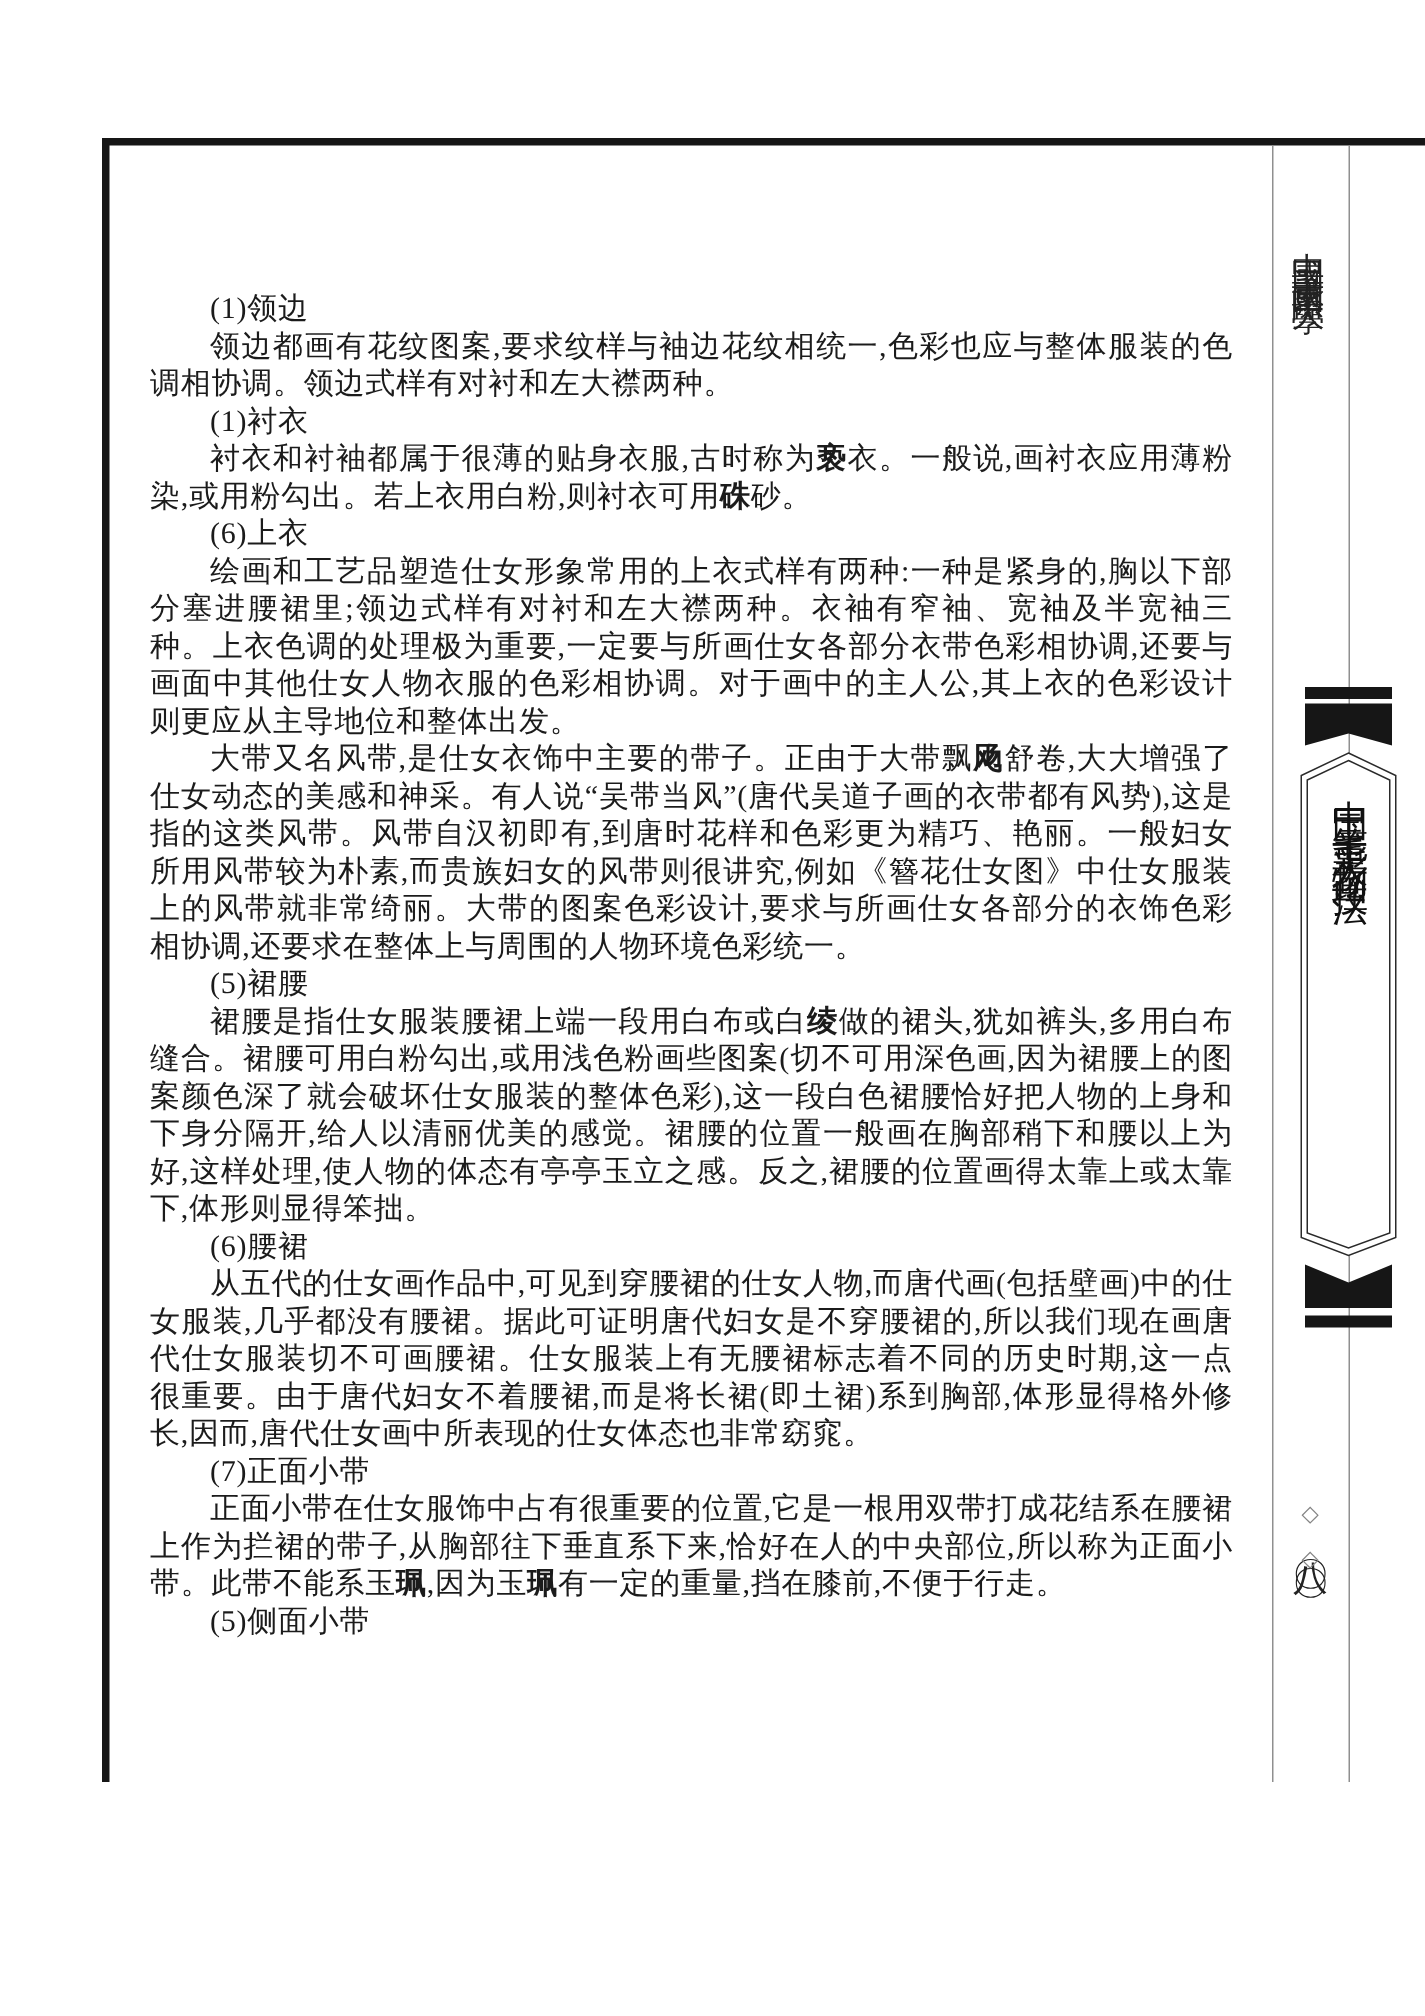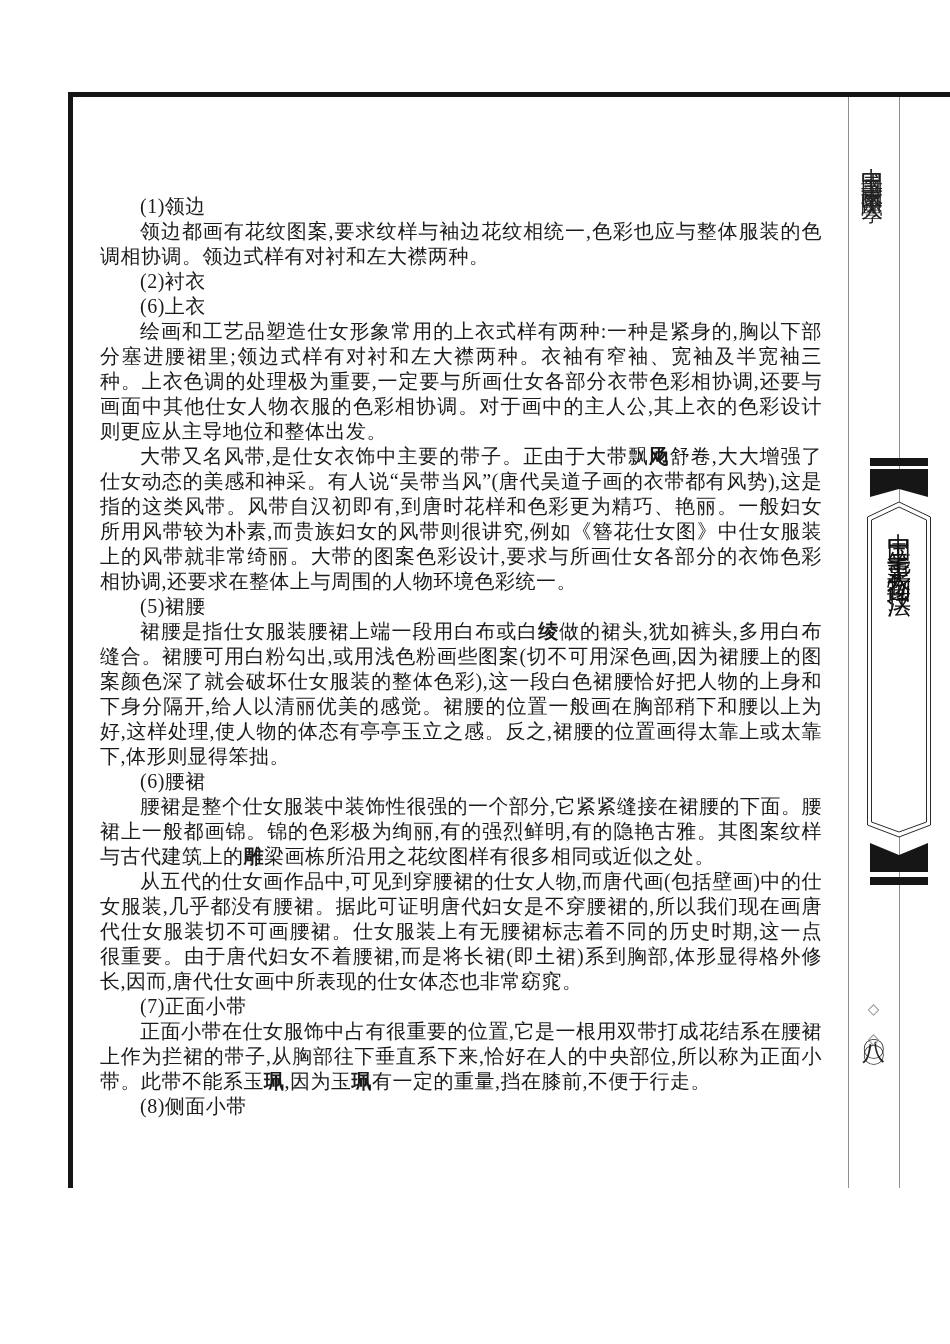"(2)衬衣" p { text: 2 -> 1 }
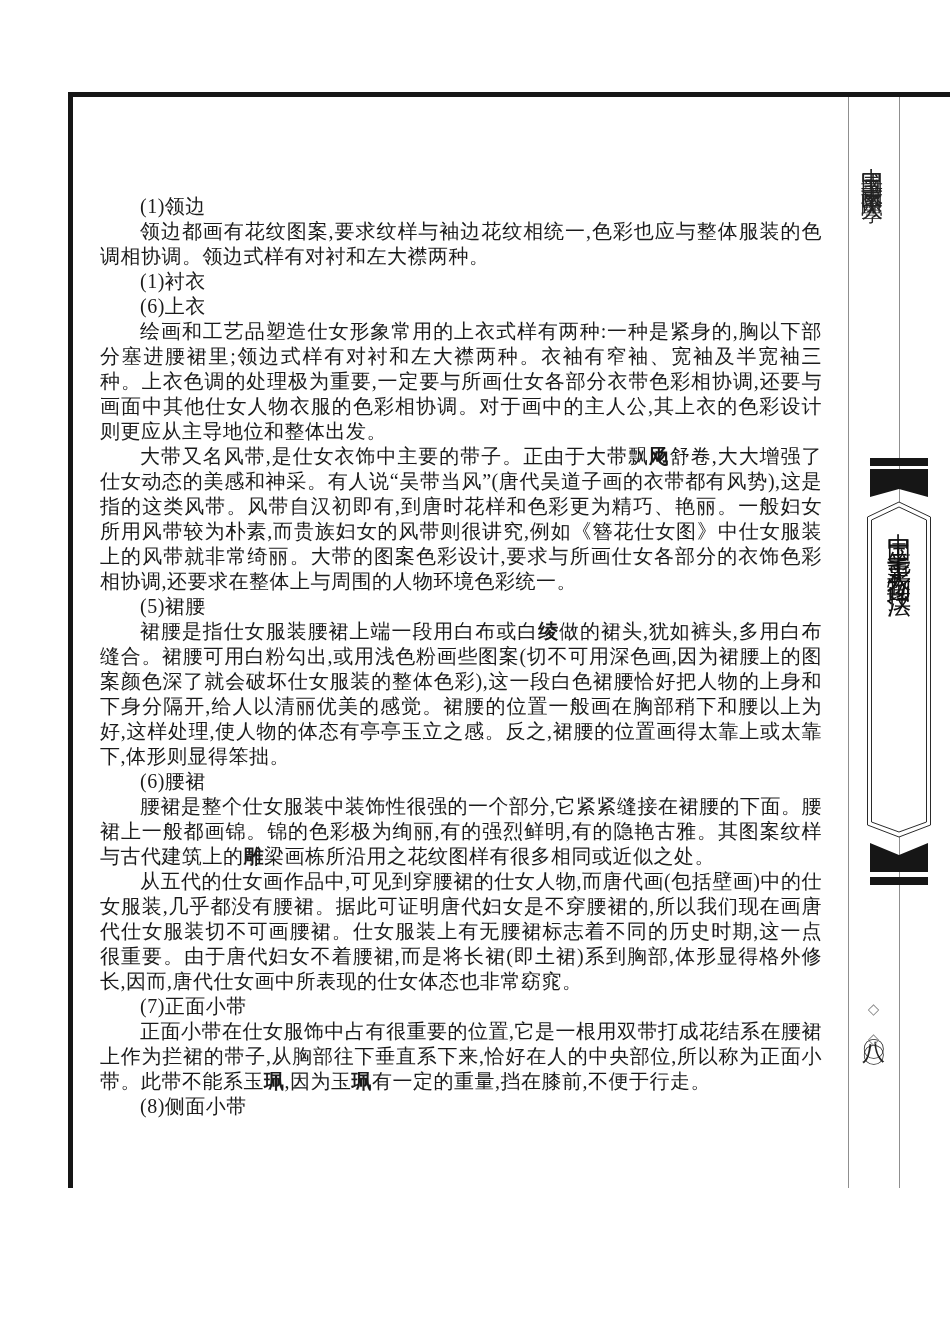"衬衣和衬袖都属于很薄的贴身衣服,古时称为亵衣。一般说,画衬衣应用薄粉染,或用粉勾" p { html: none -> <p>衬衣和衬袖都属于很薄的贴身衣服,古时称为<b>亵</b>衣。一般说,画衬衣应用薄粉染,或用粉勾出。若上衣用白粉,则衬衣可用<b>硃</b>砂。</p> }
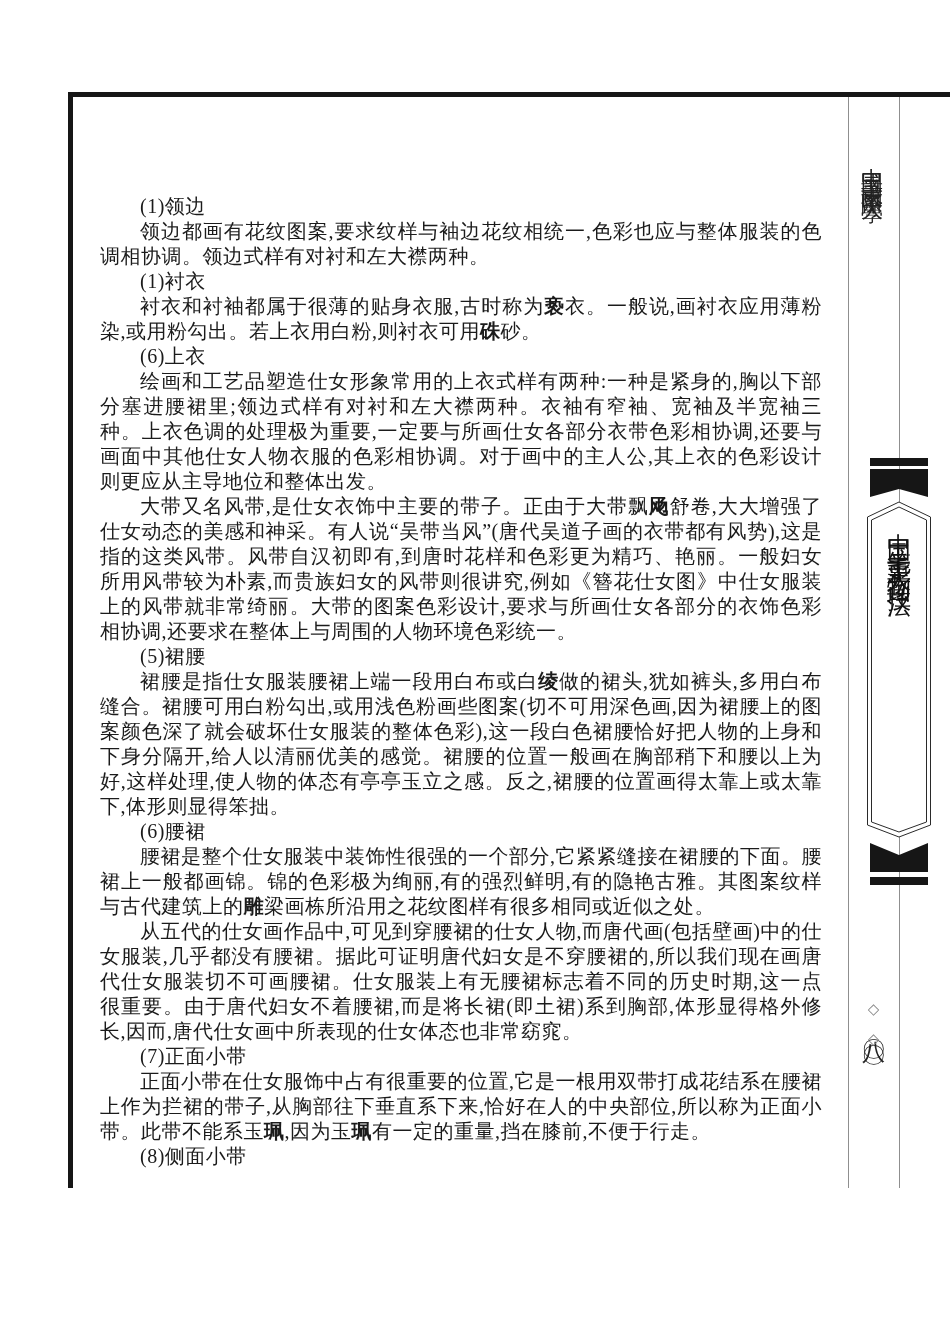"腰裙是整个仕女服装中装饰性很强的一个部分,它紧紧缝接在裙腰的下面。腰裙上一般都画" p { html: <p>腰裙是整个仕女服装中装饰性很强的一个部分,它紧紧缝接在裙腰的下面。腰裙上一般都画锦。锦的色彩极为绚丽,有的强烈鲜明,有的隐艳古雅。其图案纹样与古代建筑上的<b>雕</b>梁画栋所沿用之花纹图样有很多相同或近似之处。</p> -> none }
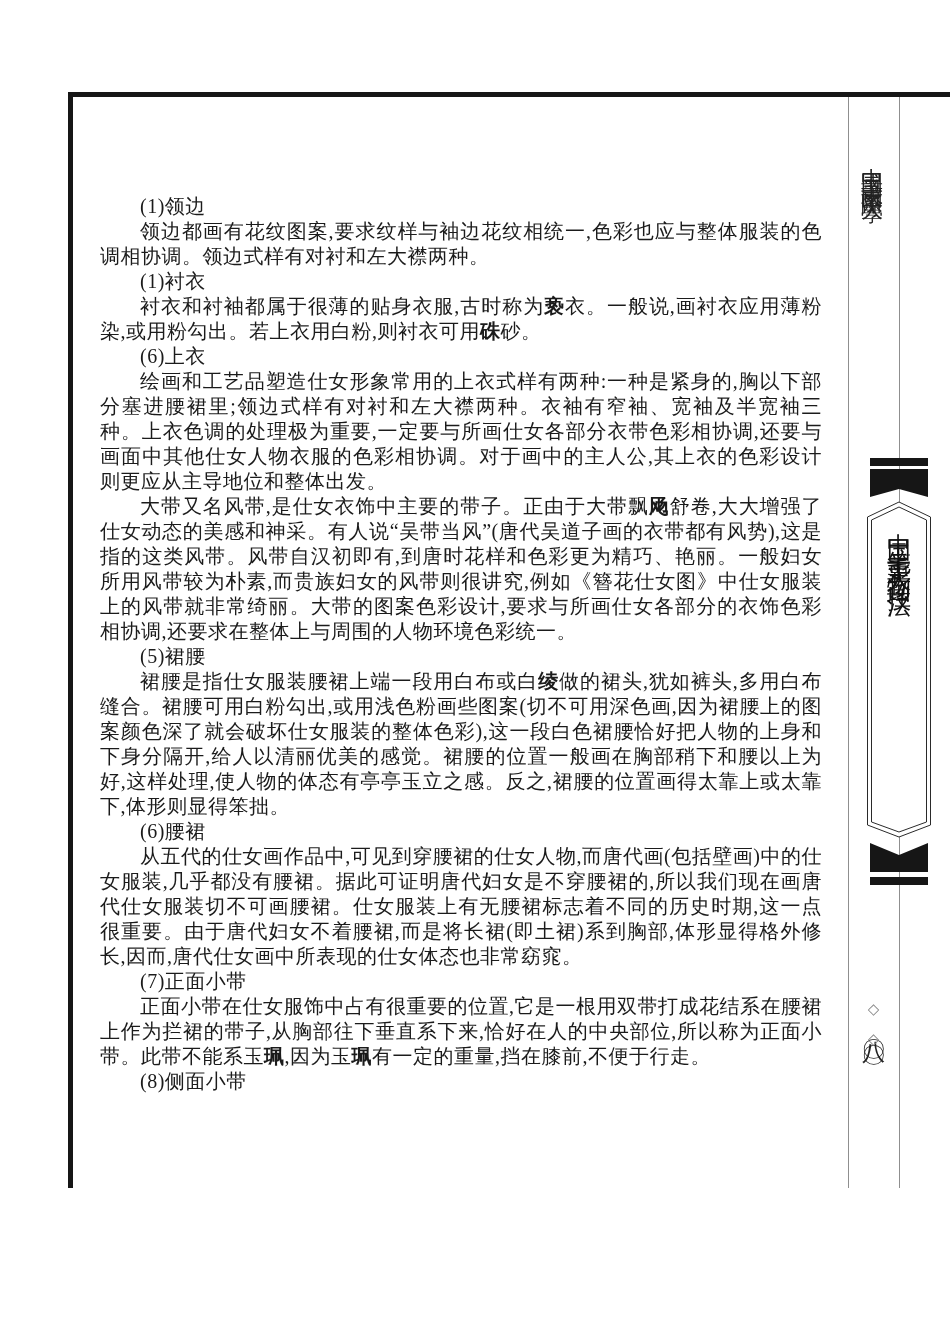"(8)侧面小带" p { text: 8 -> 5 }
